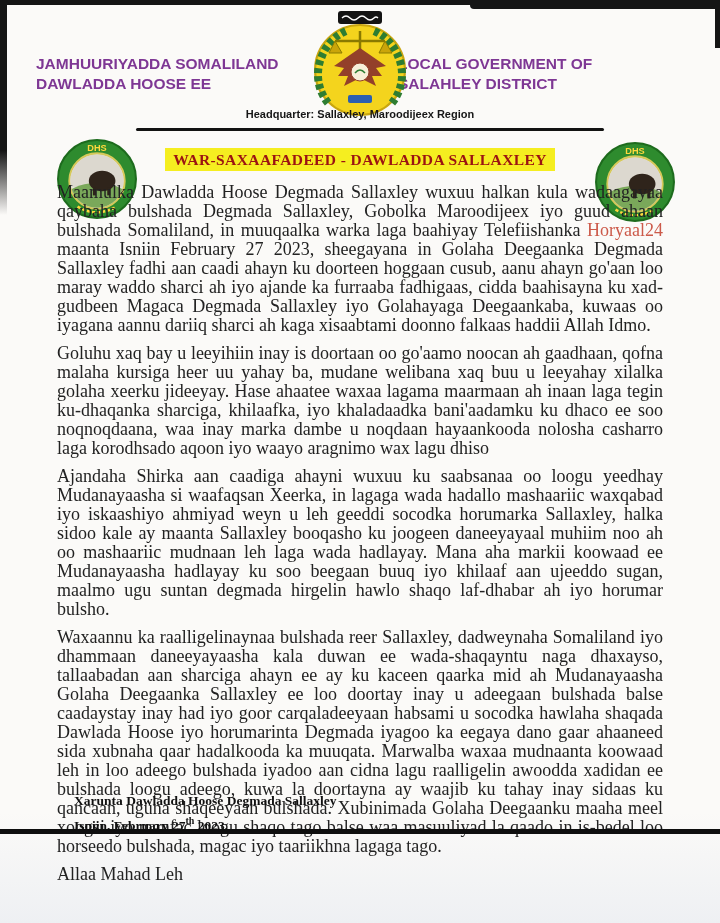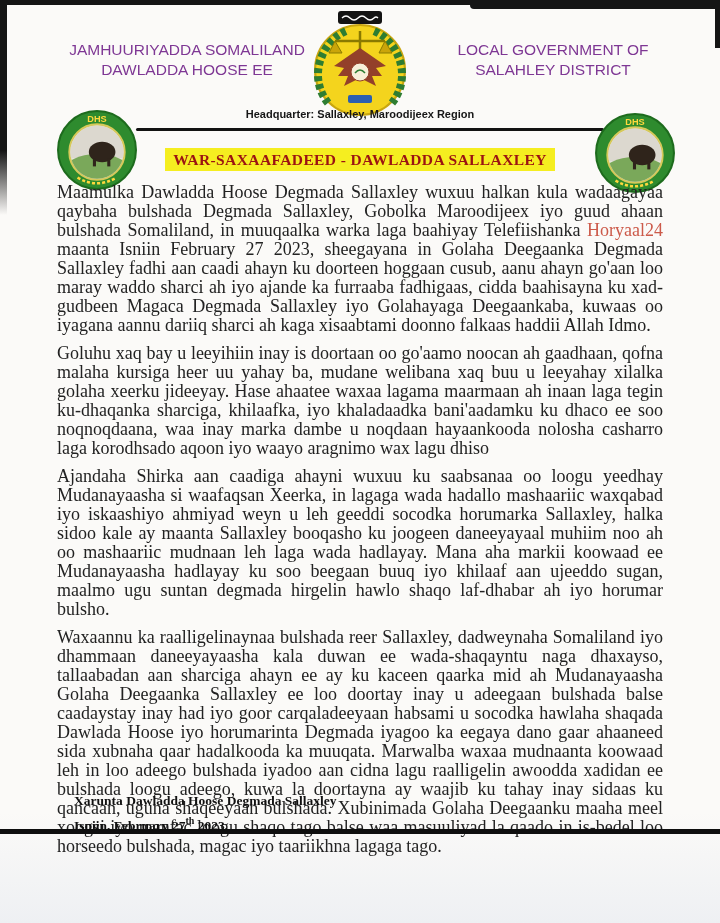"JAMHUURIYADDA SOMALILAND" .hdr-block { font-weight: normal -> bold; text-align: center -> left; top: 40px -> 54px }
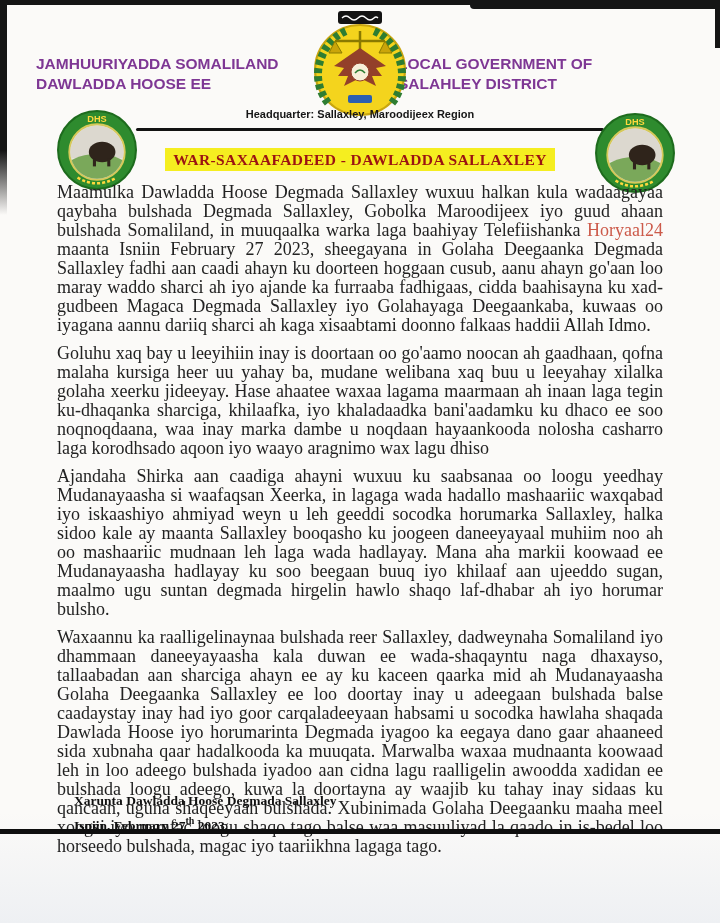"DHS" .logo { margin-top: none -> 29px }
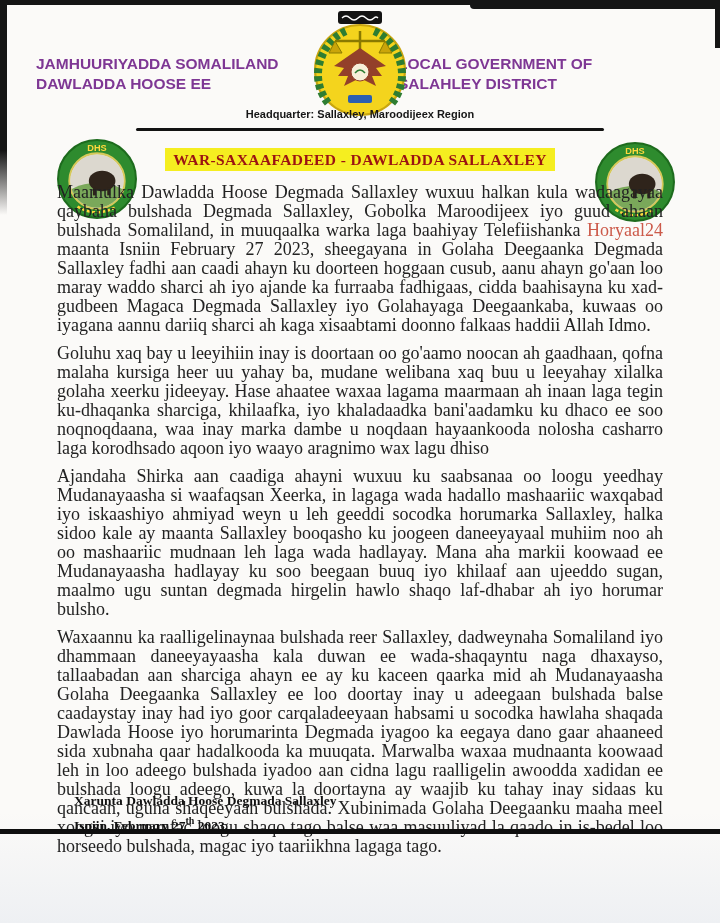"Allaa Mahad Leh" p.closing { html: none -> <p>Allaa Mahad Leh</p> }
